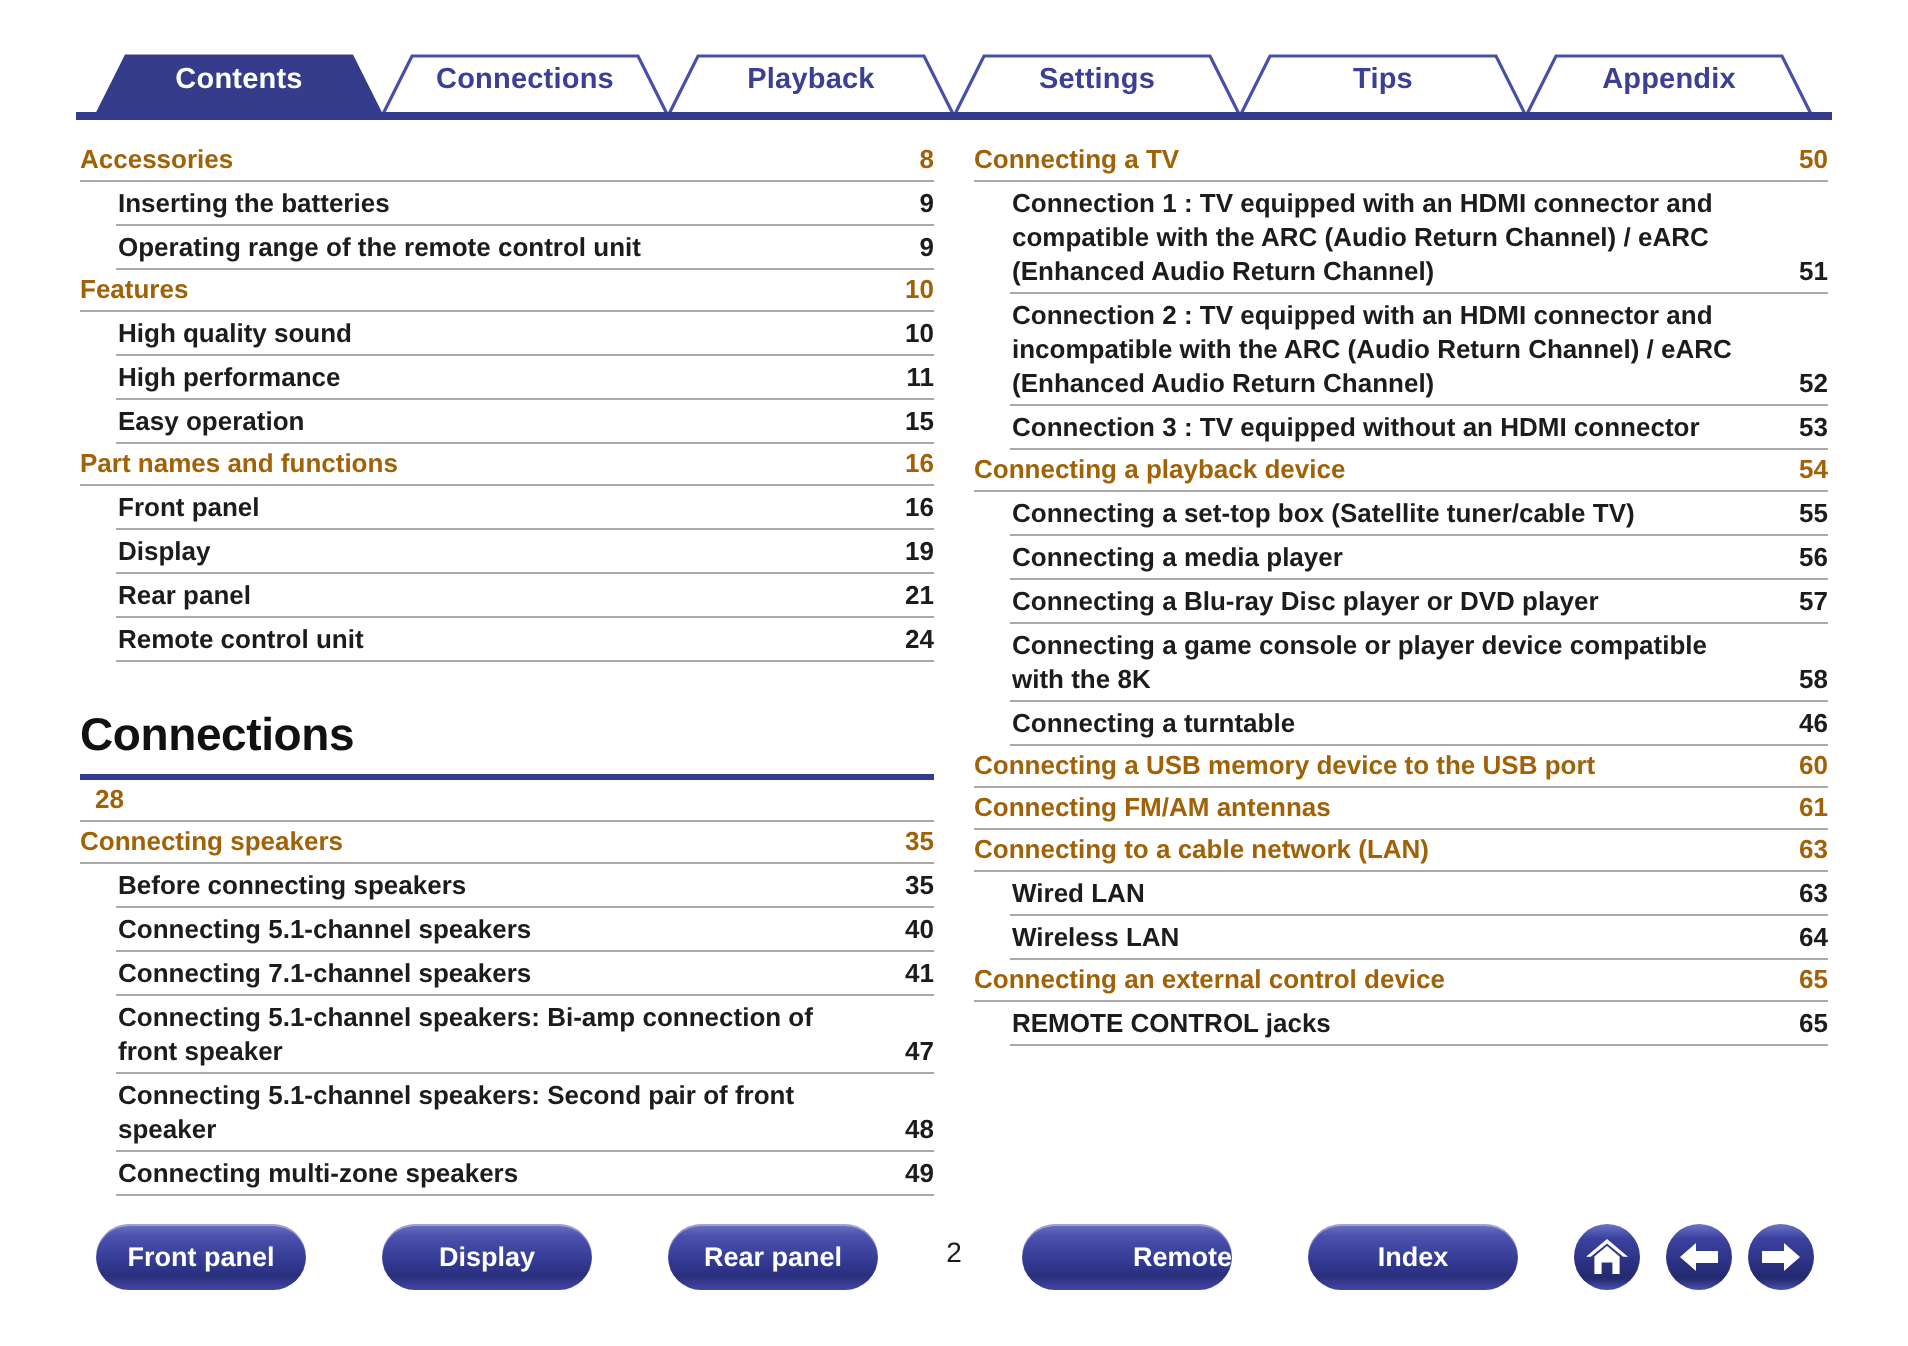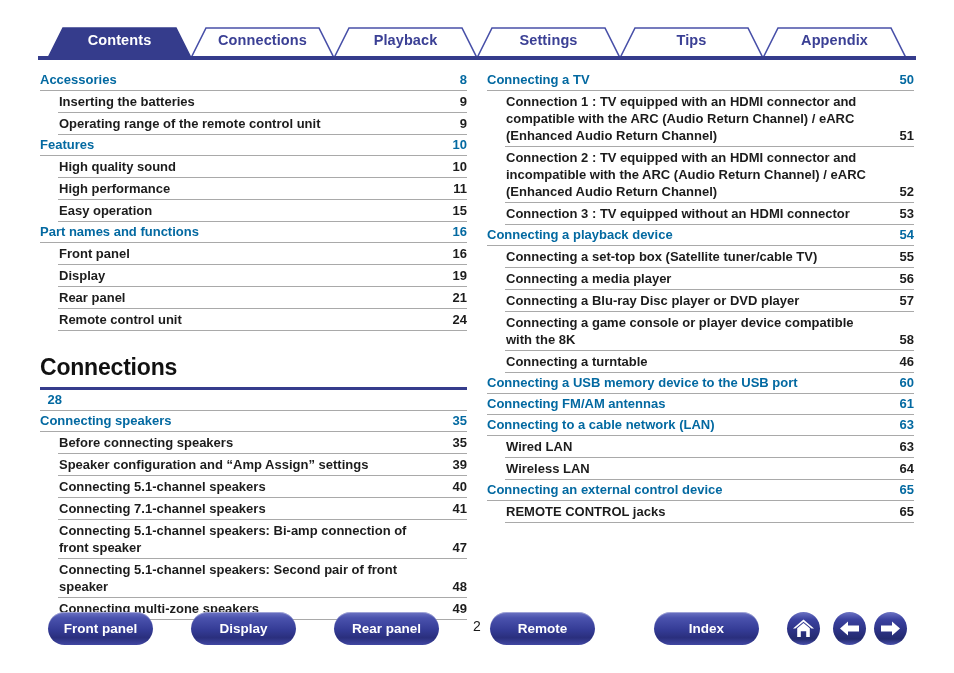"Accessories" .lvl1 .title, .lvl1 .page { color: #0369a1 -> #a16207 }
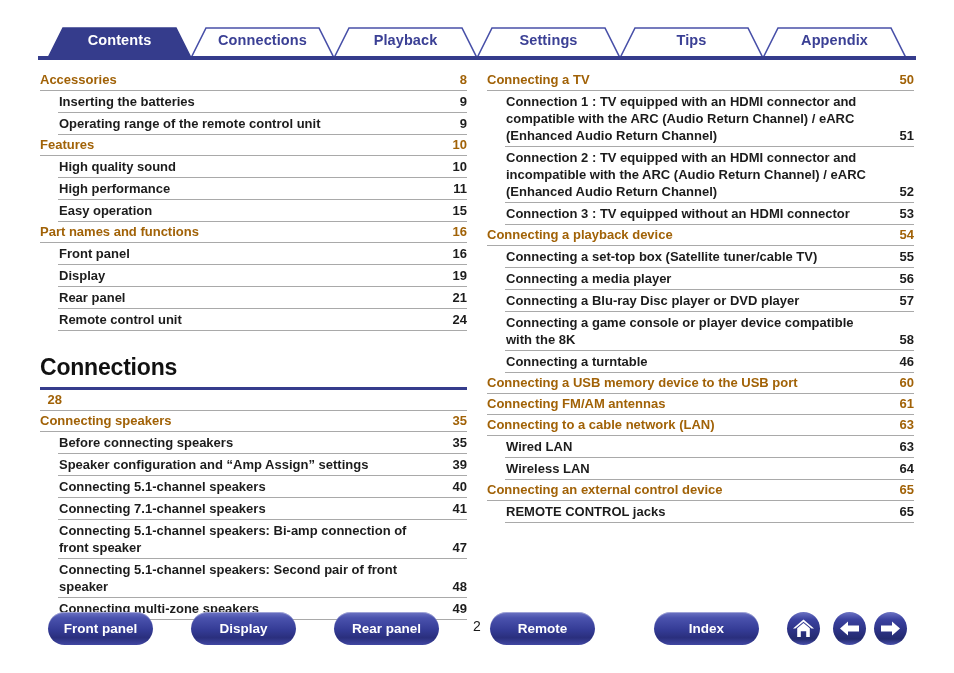"Speaker configuration and “Amp Assign”" div.toc-row { html: <div> <div>Speaker configuration and “Amp Assign” settings</div> <div>39</div> </div> -> none }
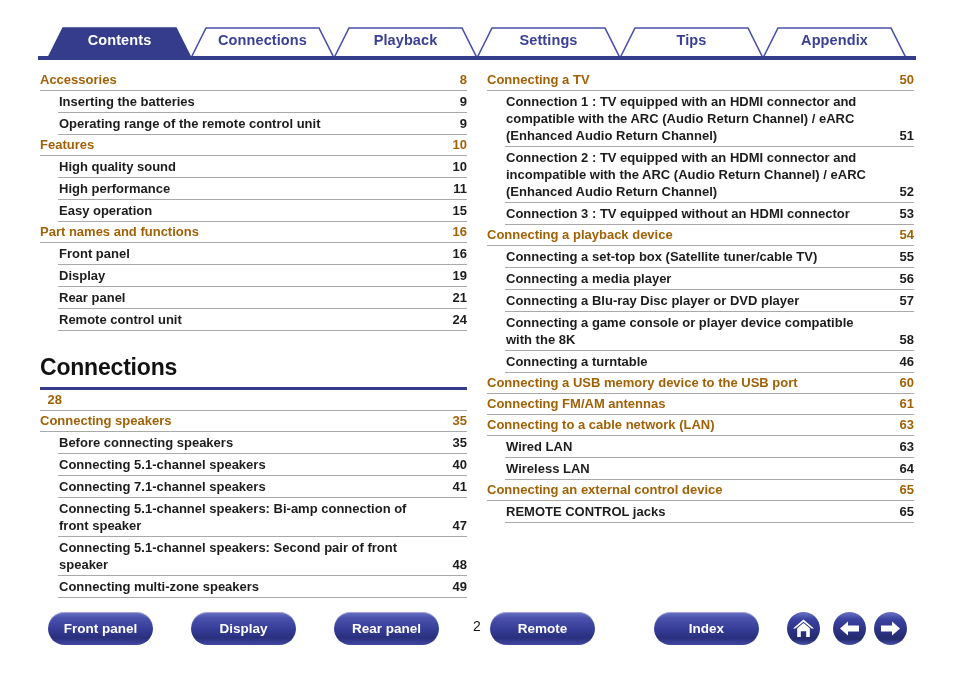"Remote" div.pill { left: 490px -> 511px; text-align: none -> right }
